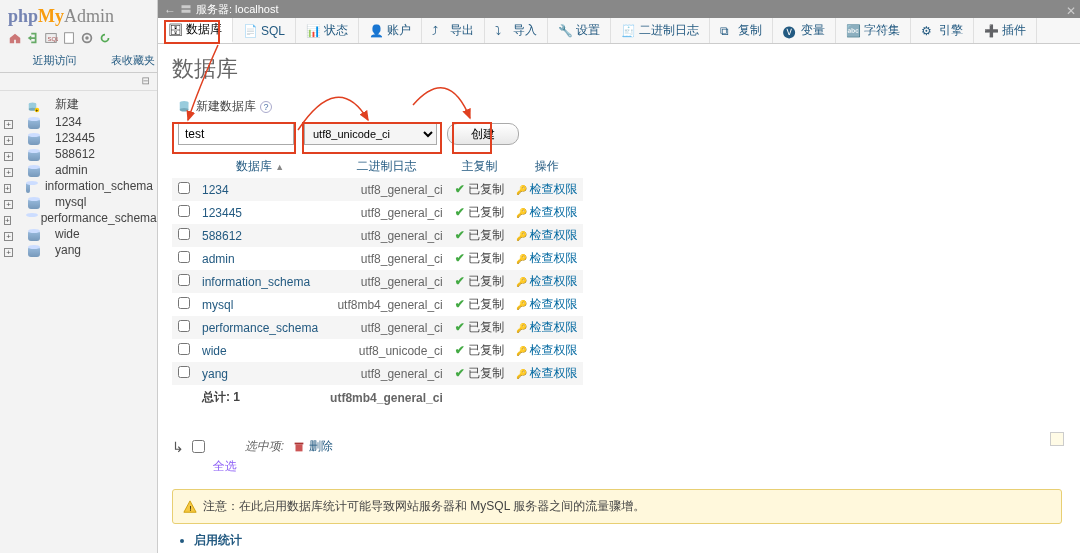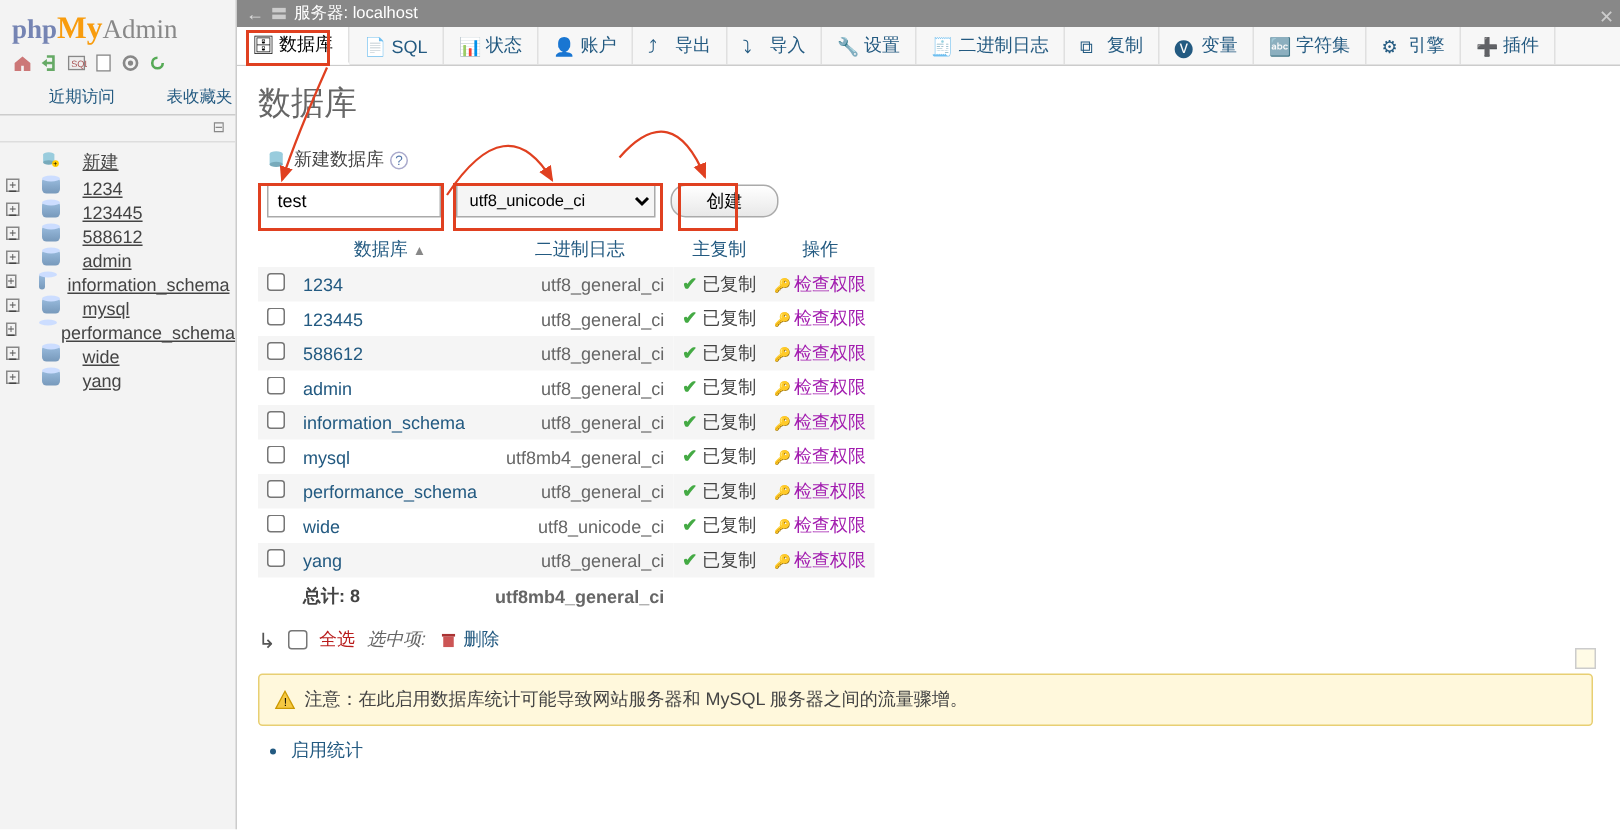"My" .logo span.my { font-size: 21px -> 18px }
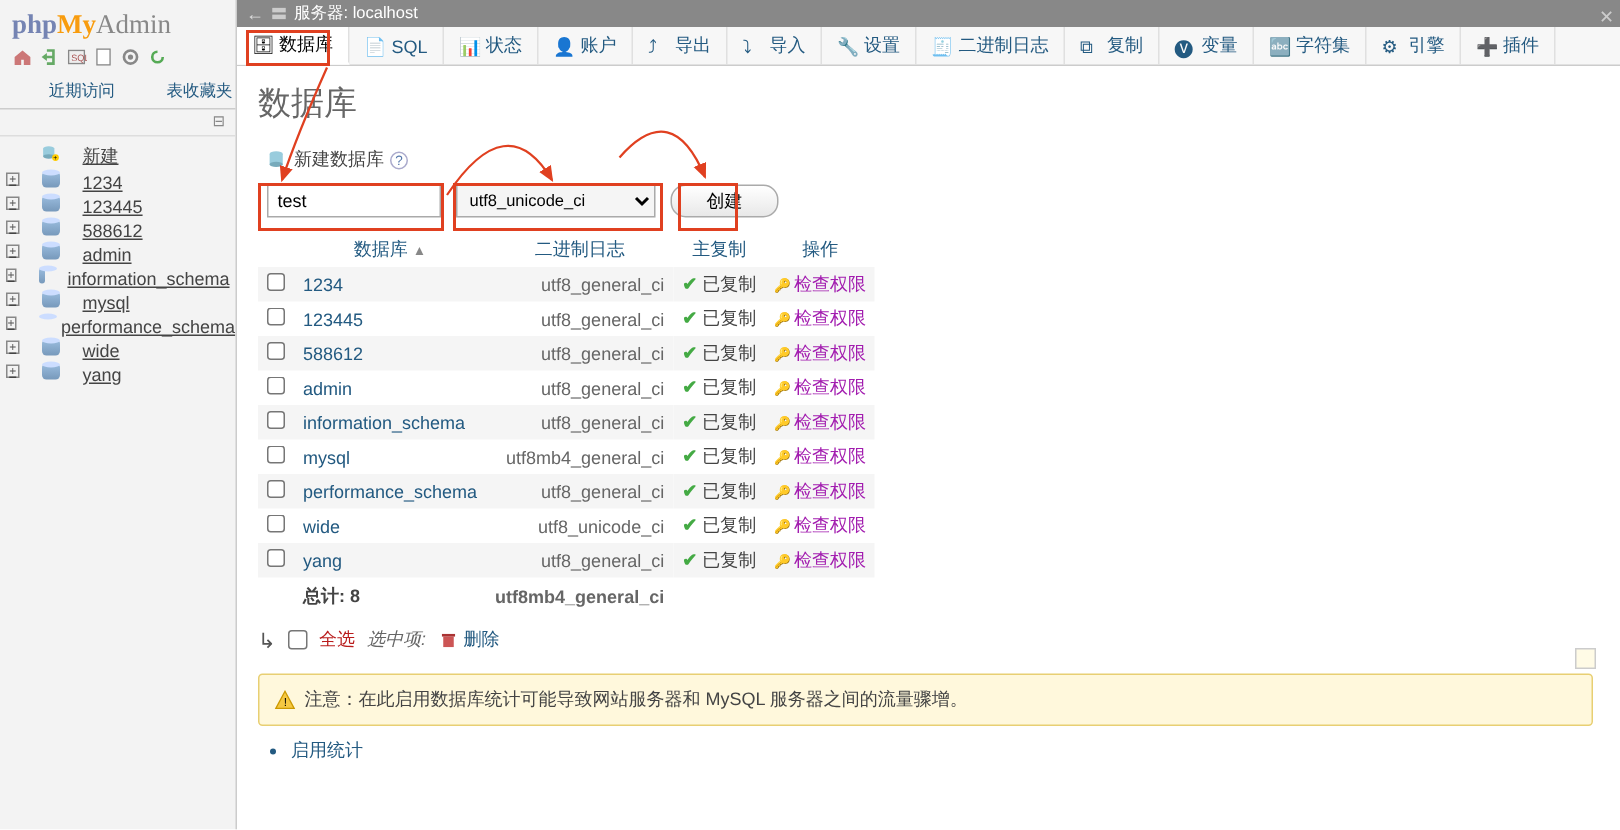"新建" .tree-item { align-items: flex-start -> flex-end; text-decoration: underline -> none }
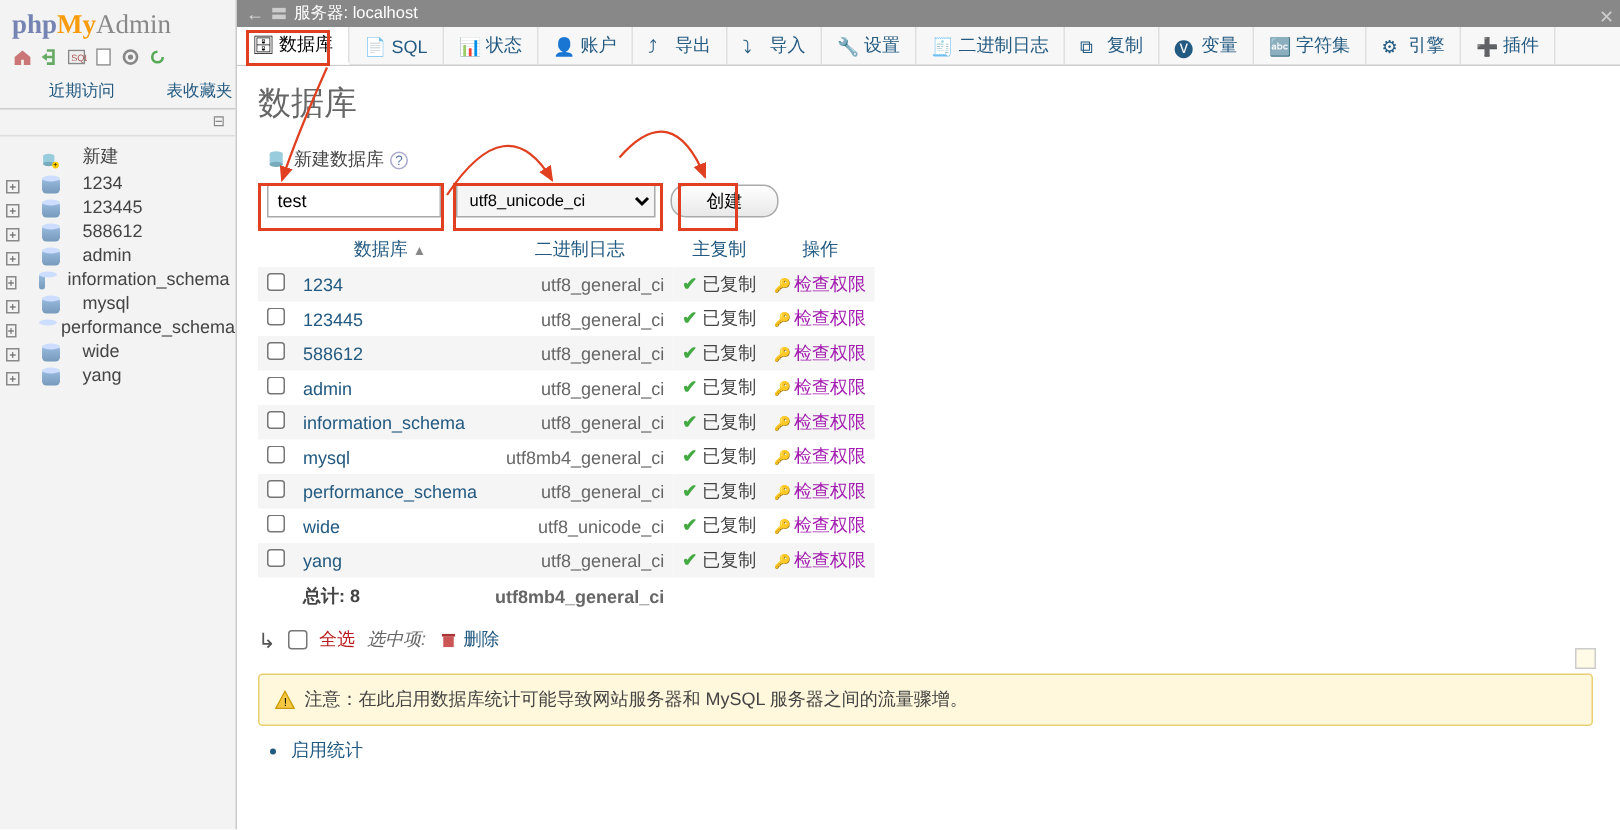"检查权限" table.dblist .action a { color: #a21caf -> #0369a1 }
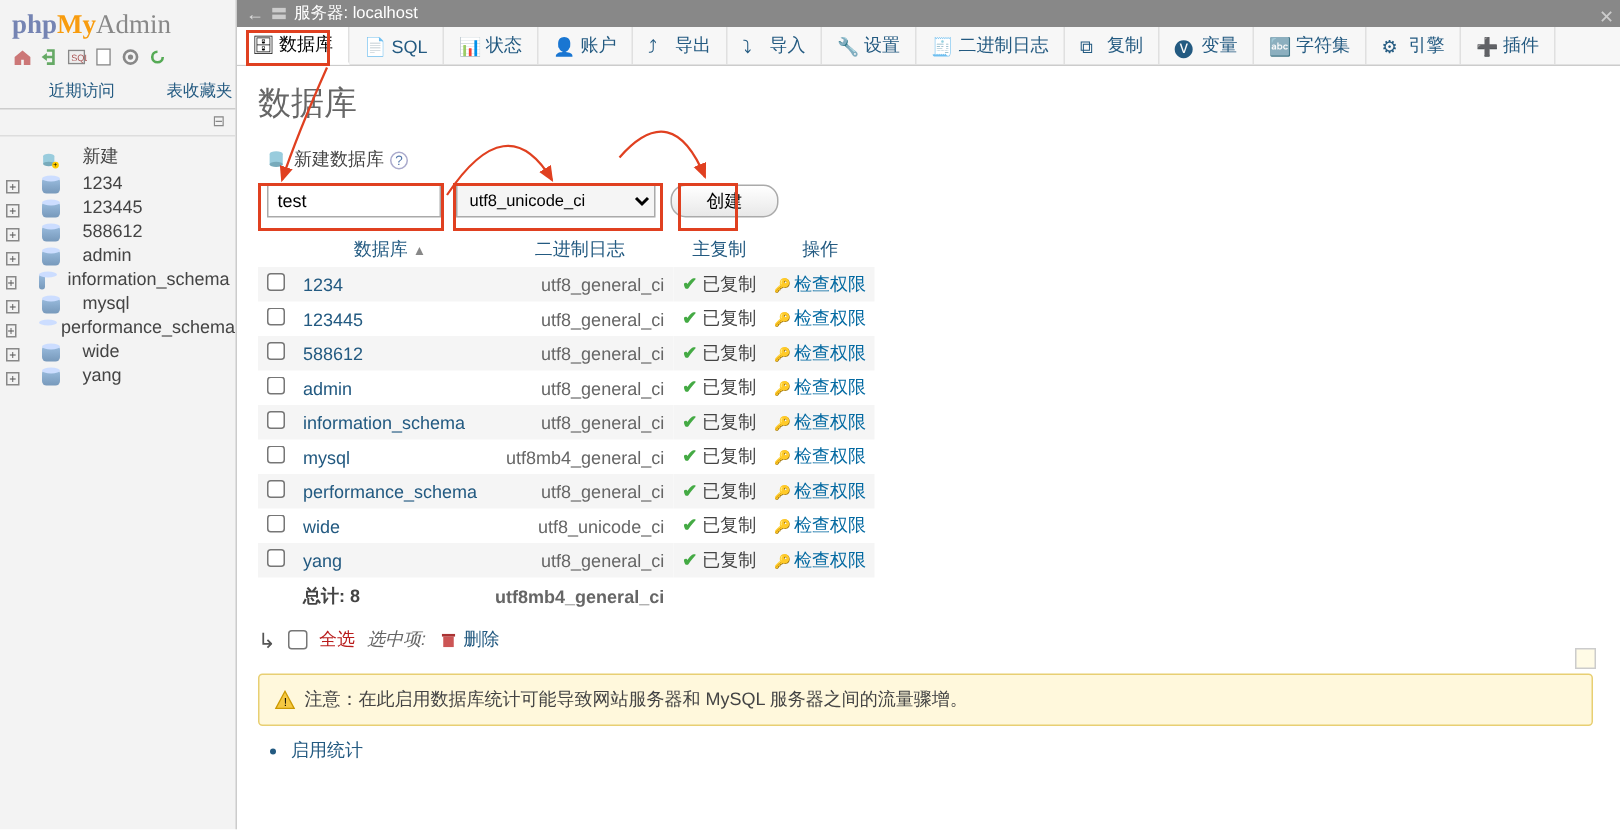"总计: 8" td { text: 8 -> 1 }
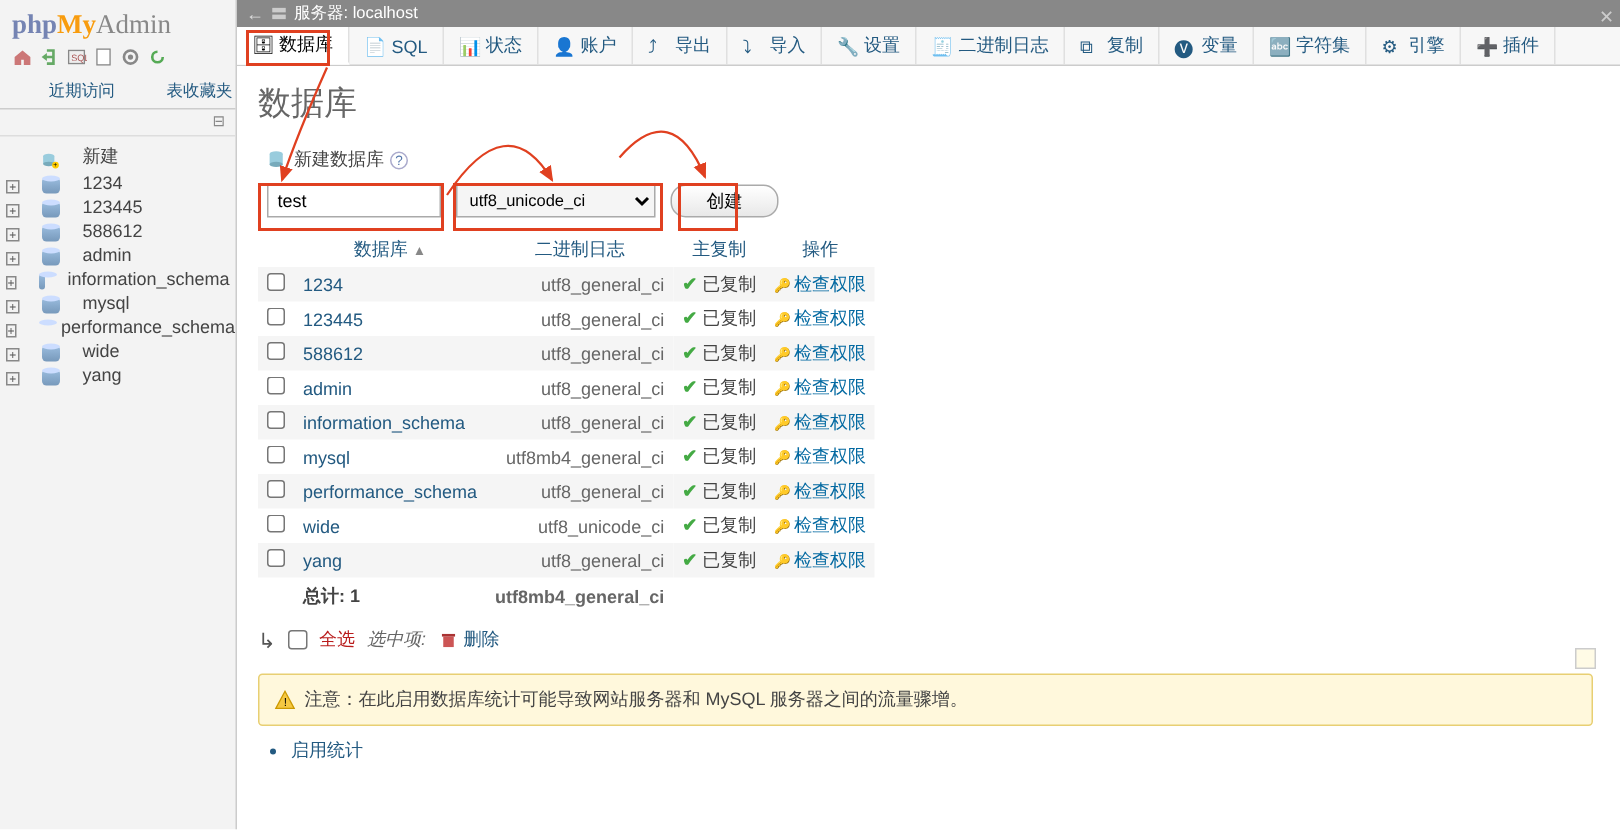"全选" .bulk-row .sel-all { color: #b91c1c -> #8b5cf6; margin-top: none -> 40px }
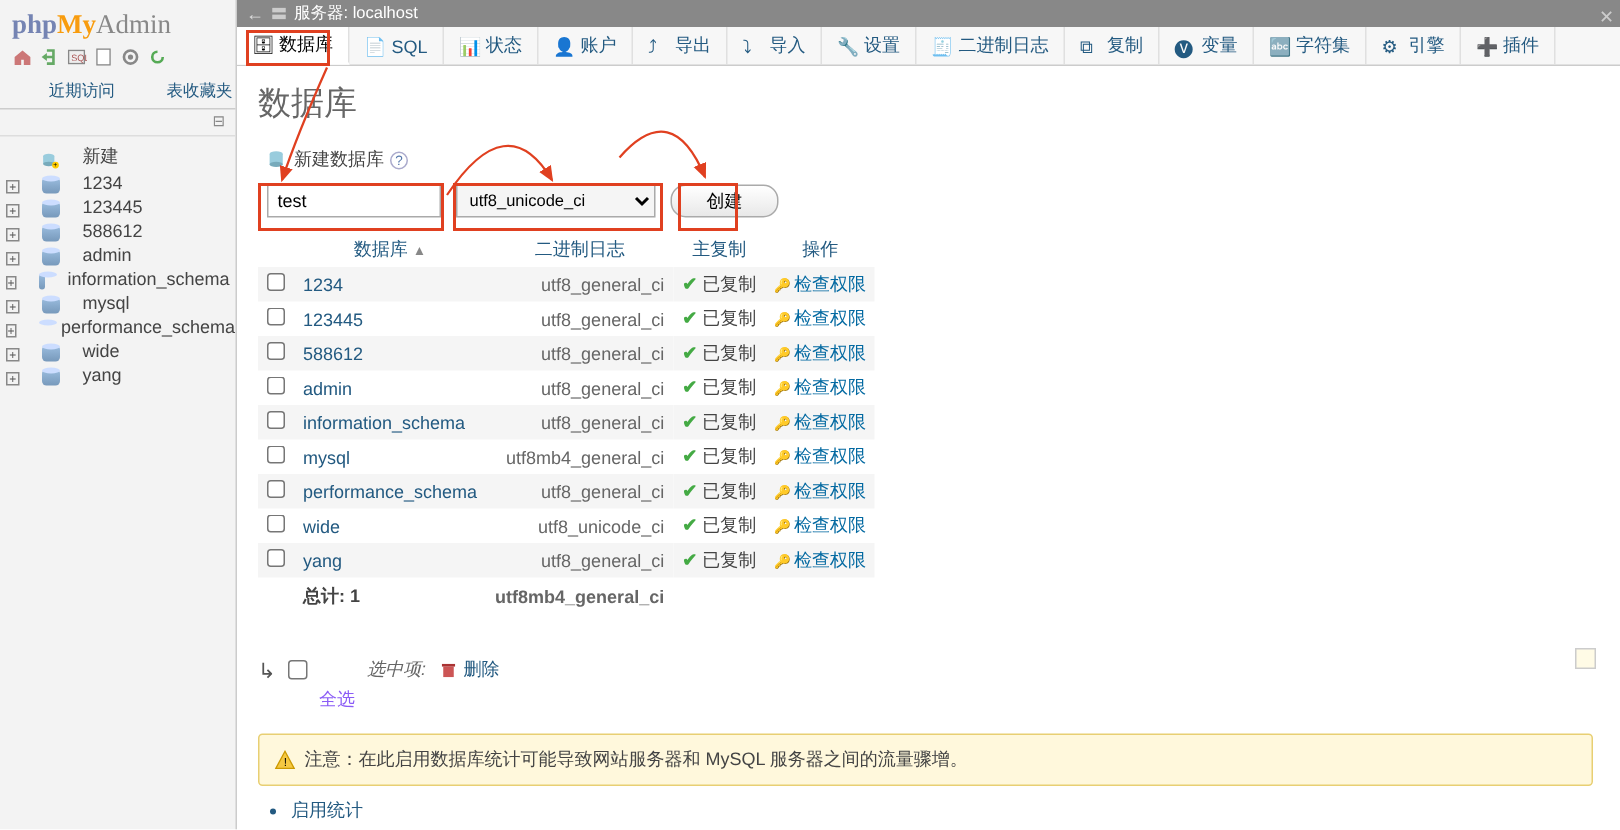"启用统计" ul.links { font-weight: none -> bold }
